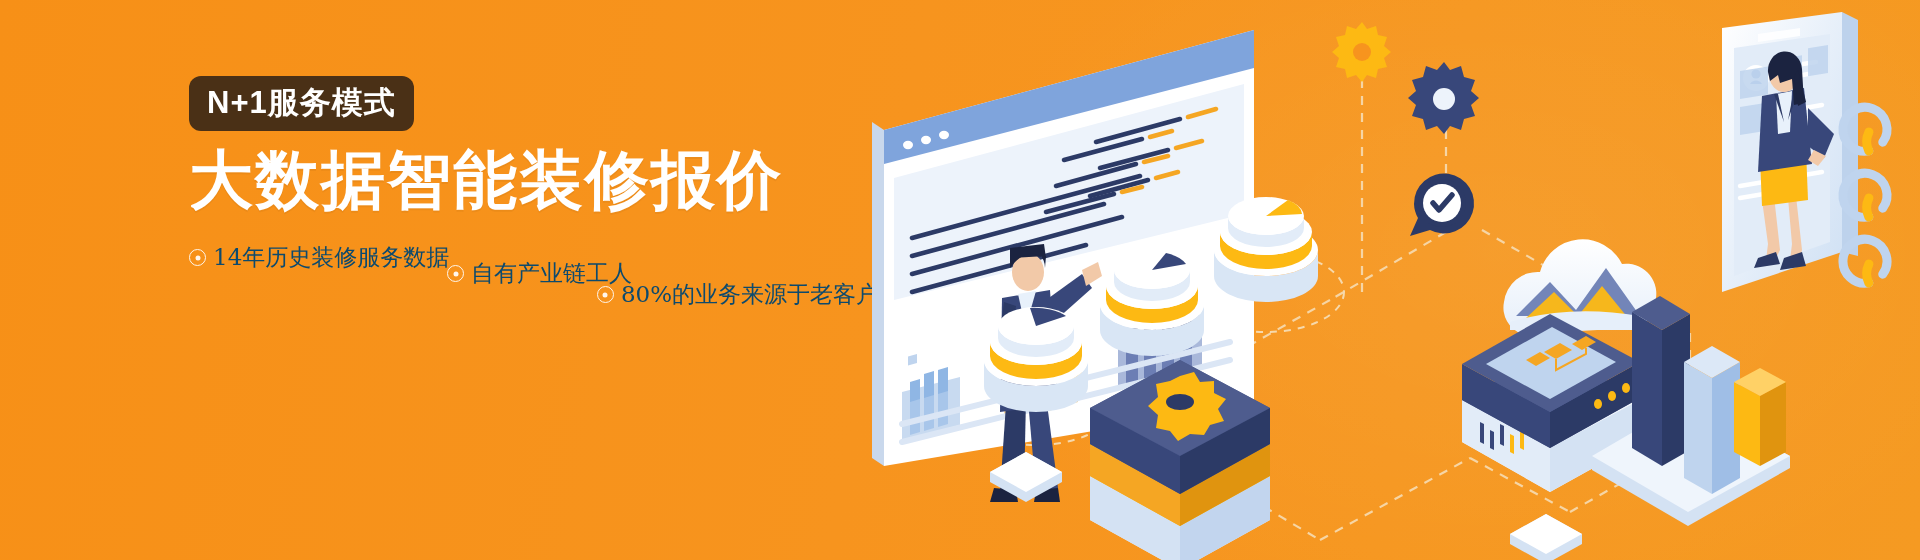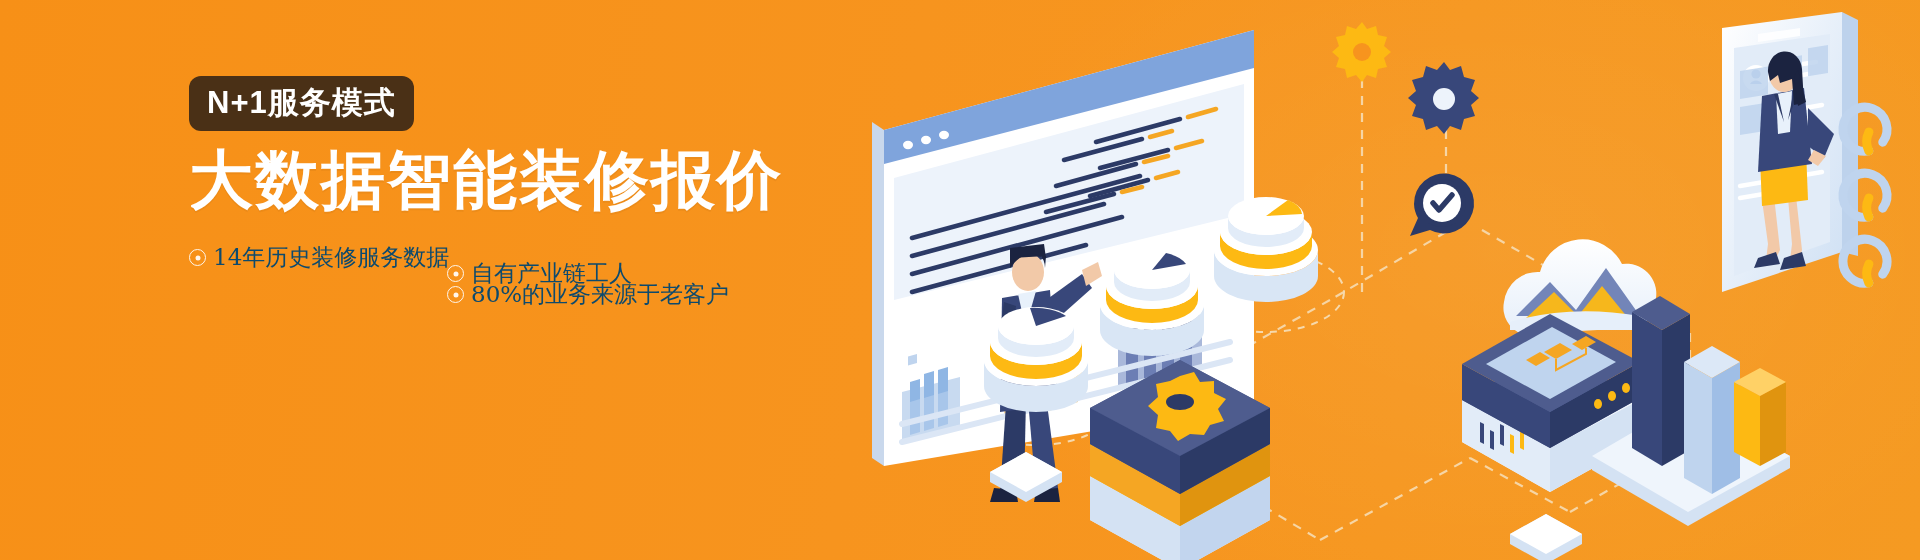"80%的业务来源于老客户" .f-r2c2 { justify-content: none -> flex-end }
